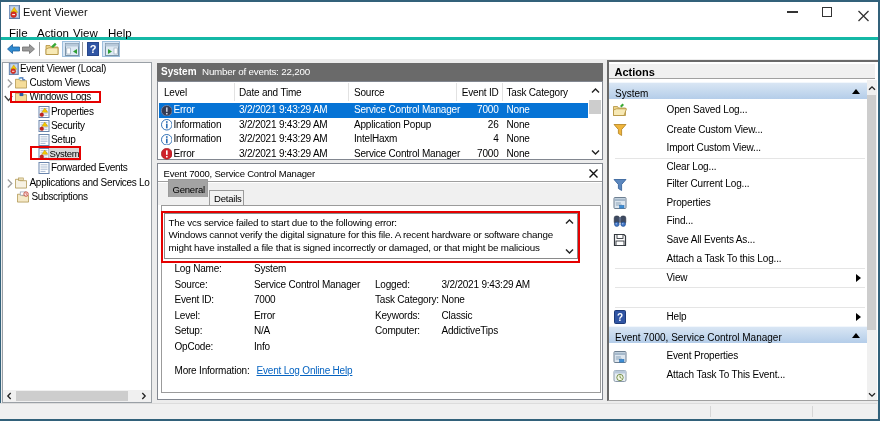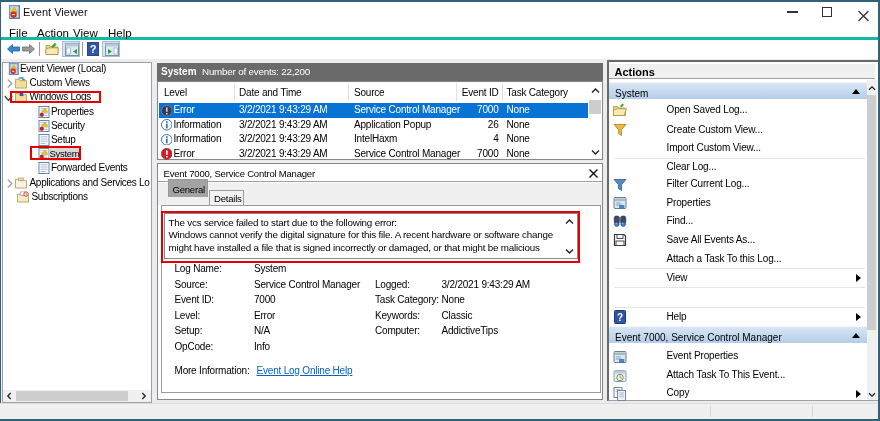"Copy" div.arow { html: <div> <svg> <rect></rect> <rect></rect> <rect></rect> <rect></rect> <rect></rect> <rect></rect> <rect></rect> </svg> <span>Copy</span> <div></div> </div> -> none }
